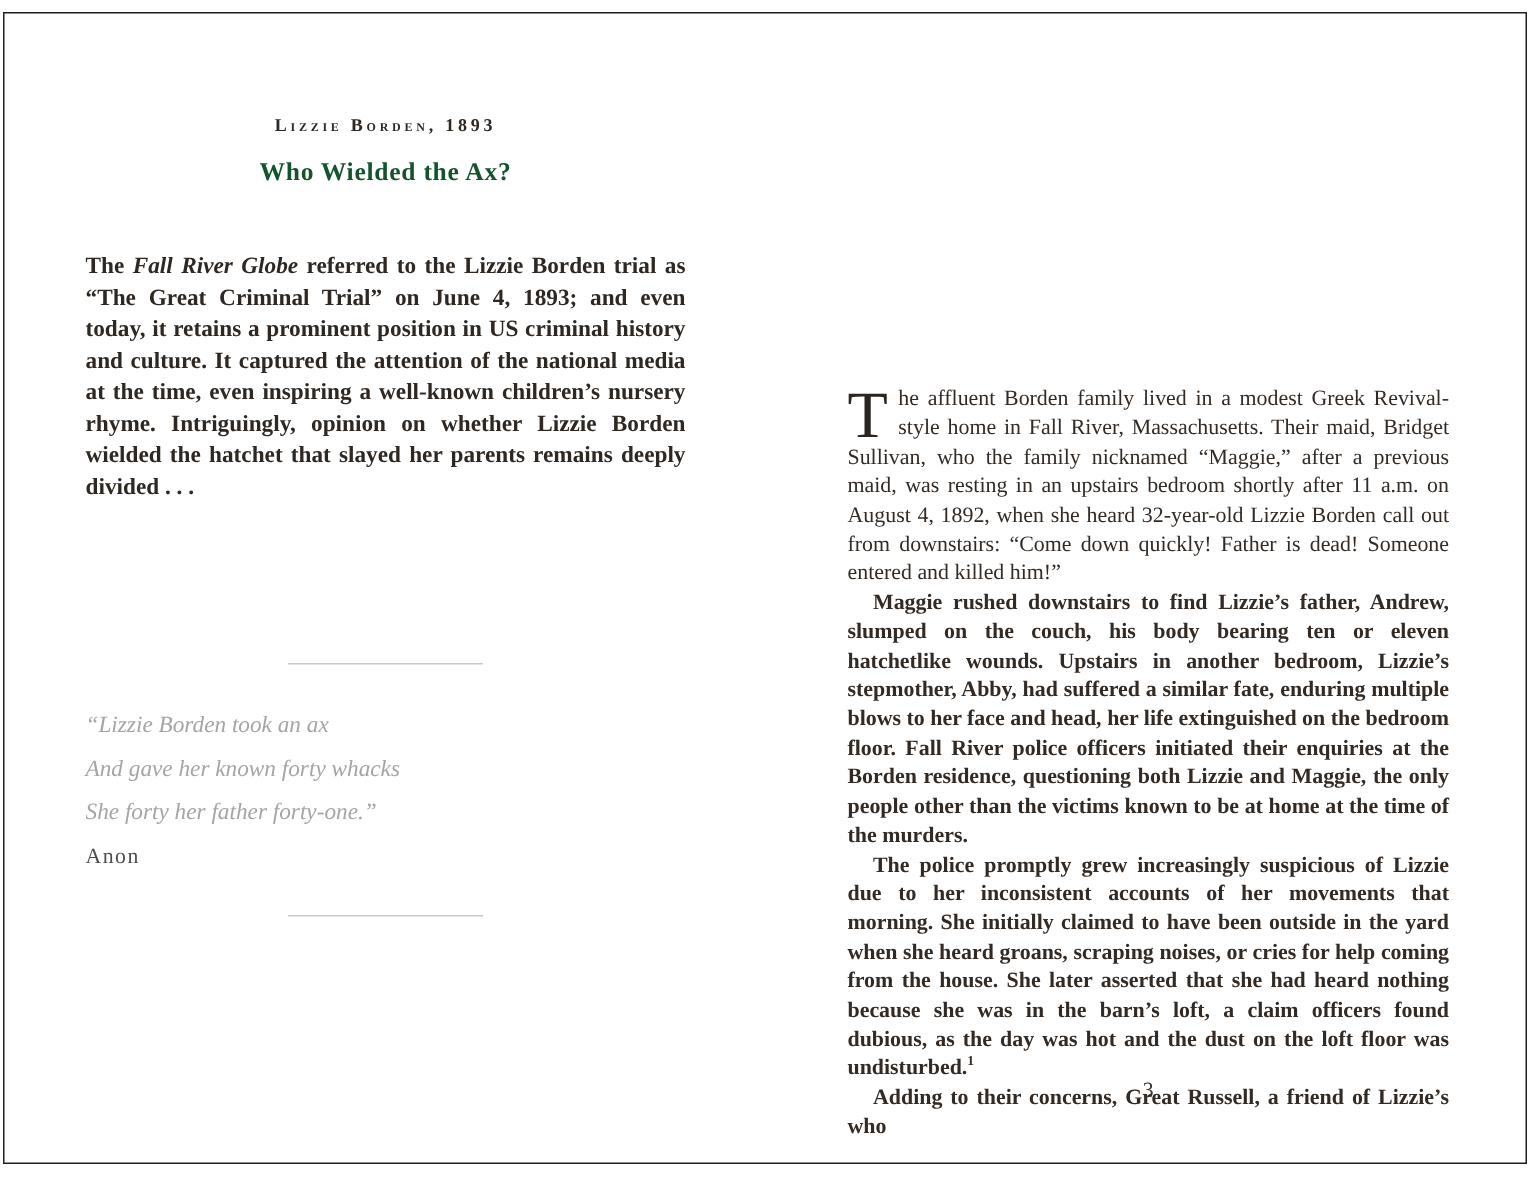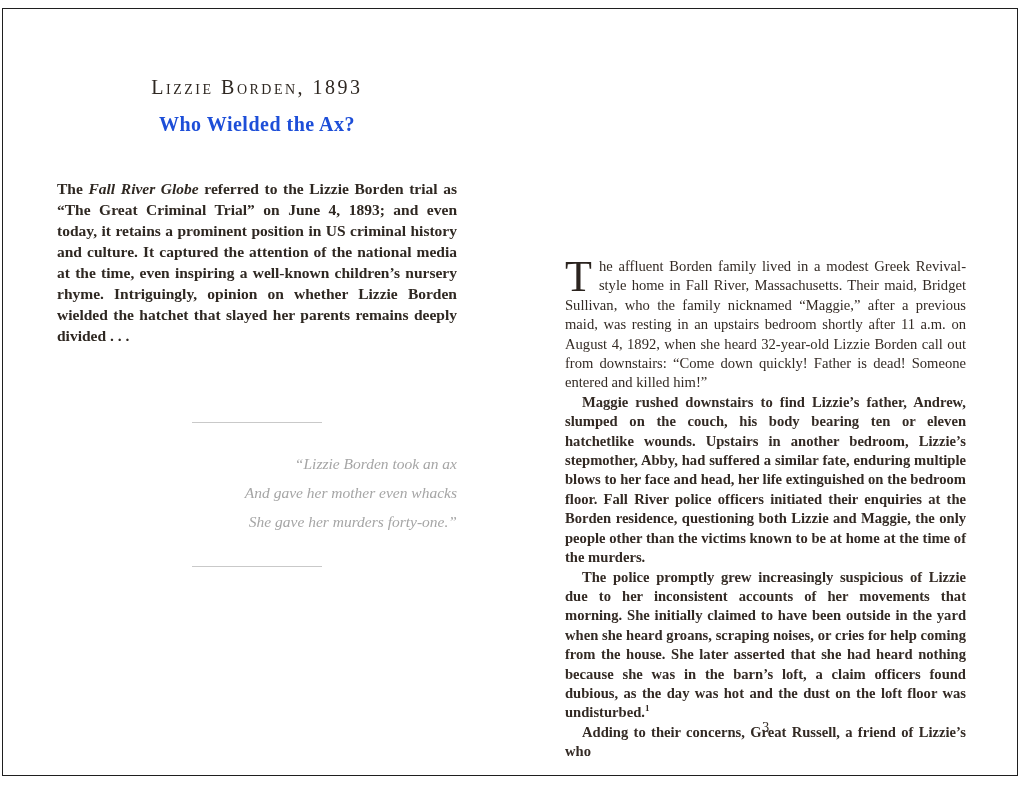"Lizzie Borden, 1893" .eyebrow { font-size: 20px -> 12px; font-weight: none -> bold }
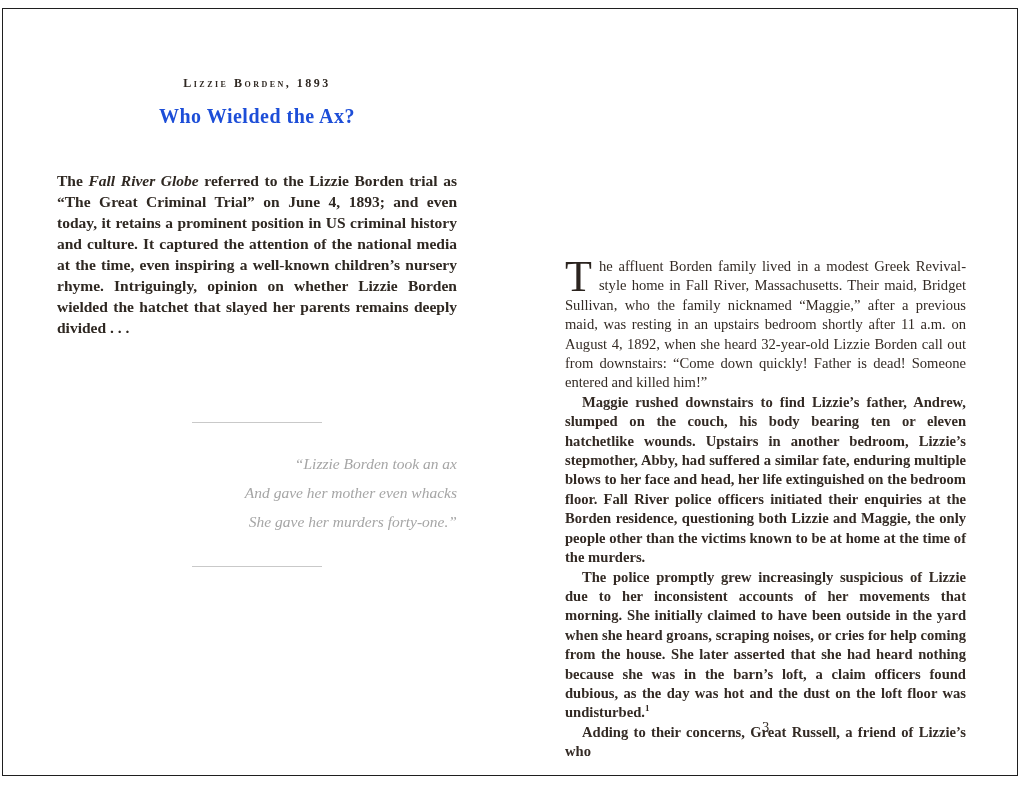"Who Wielded the Ax?" .title { color: #1d4ed8 -> #14532d; font-size: 20px -> 17px }
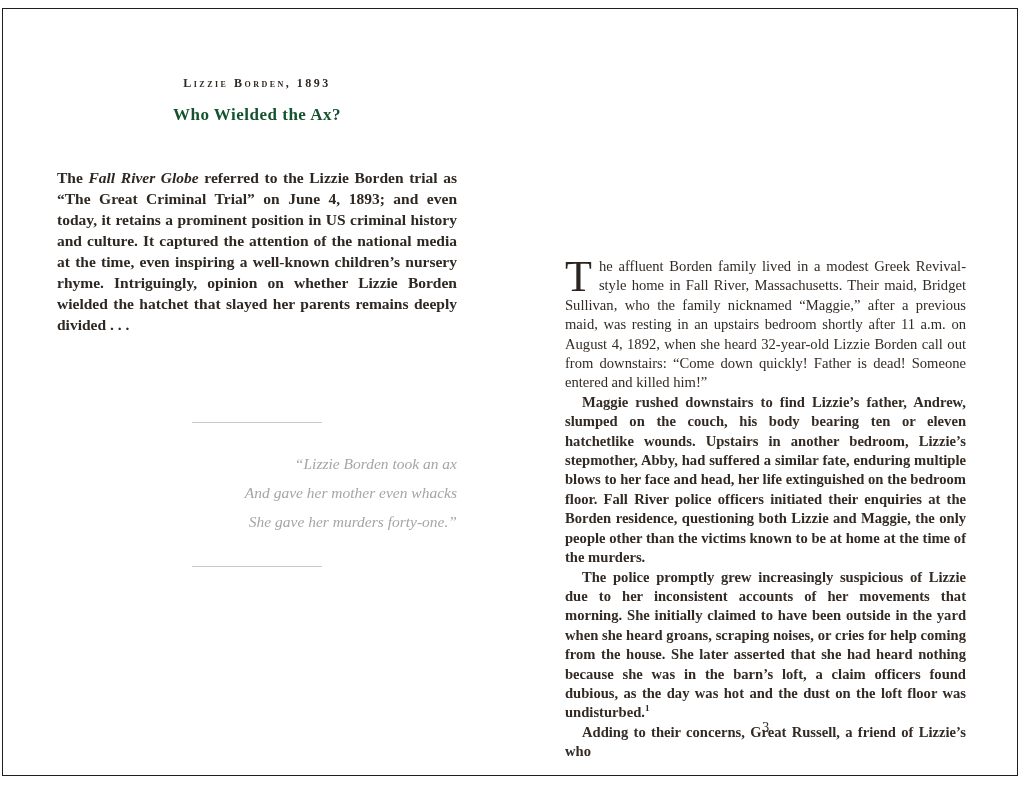"“Lizzie Borden took an ax" .quote-block { text-align: right -> left; top: 422px -> 442px }
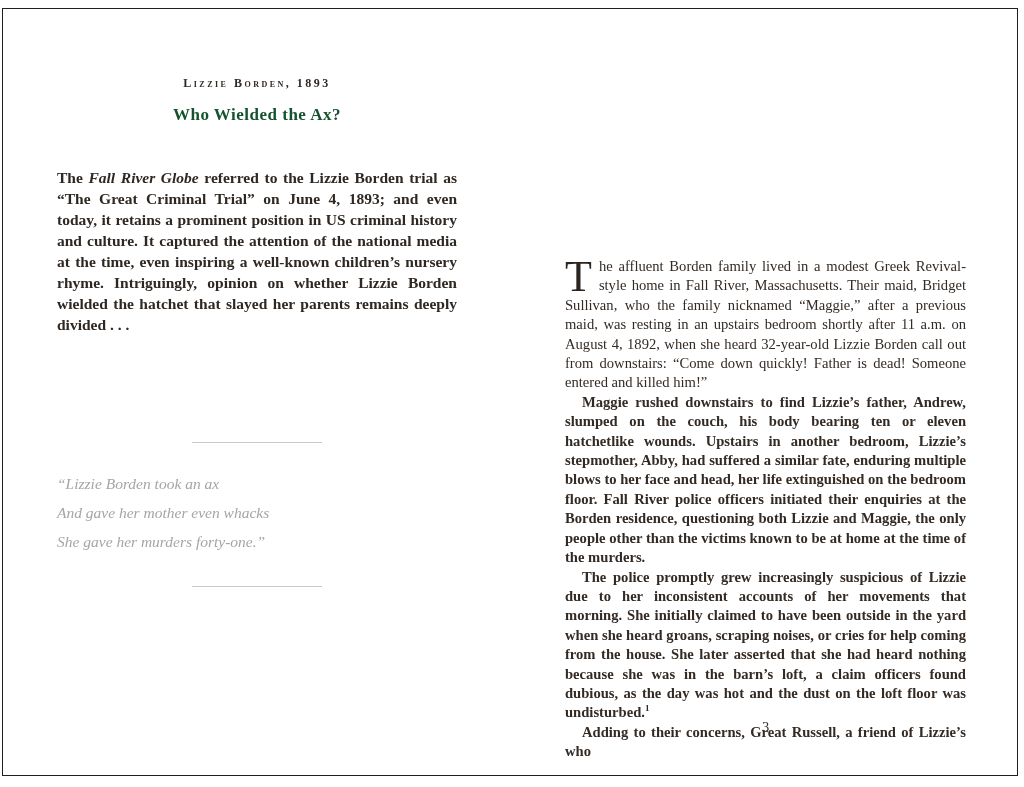"And gave her mother even" div.qline { text: mother even -> known forty }
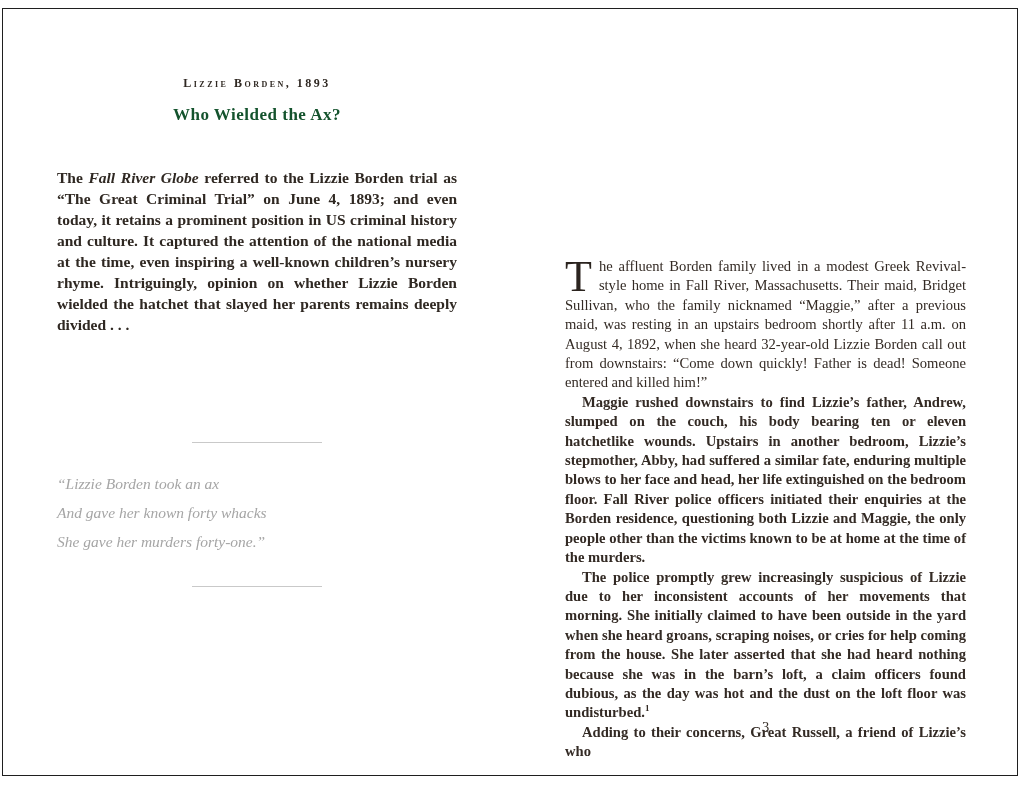"She gave her murders forty-one.”" div.qline { text: gave her murders -> forty her father }
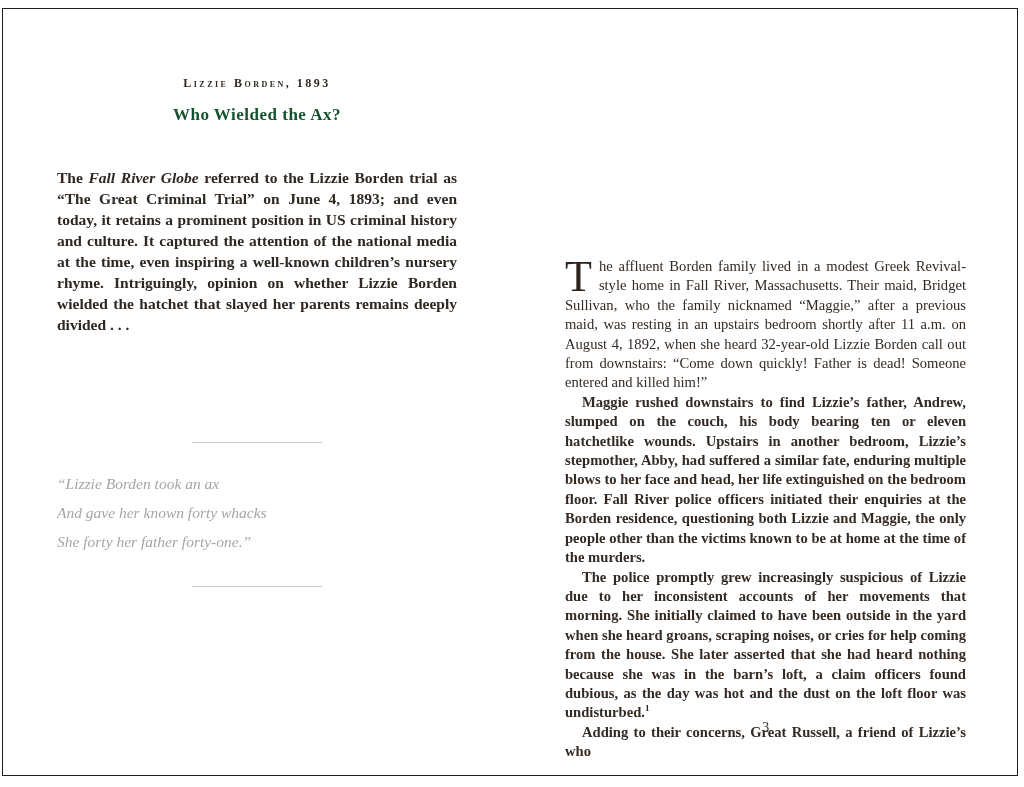"Anon" div.attribution { html: none -> <div>Anon</div> }
